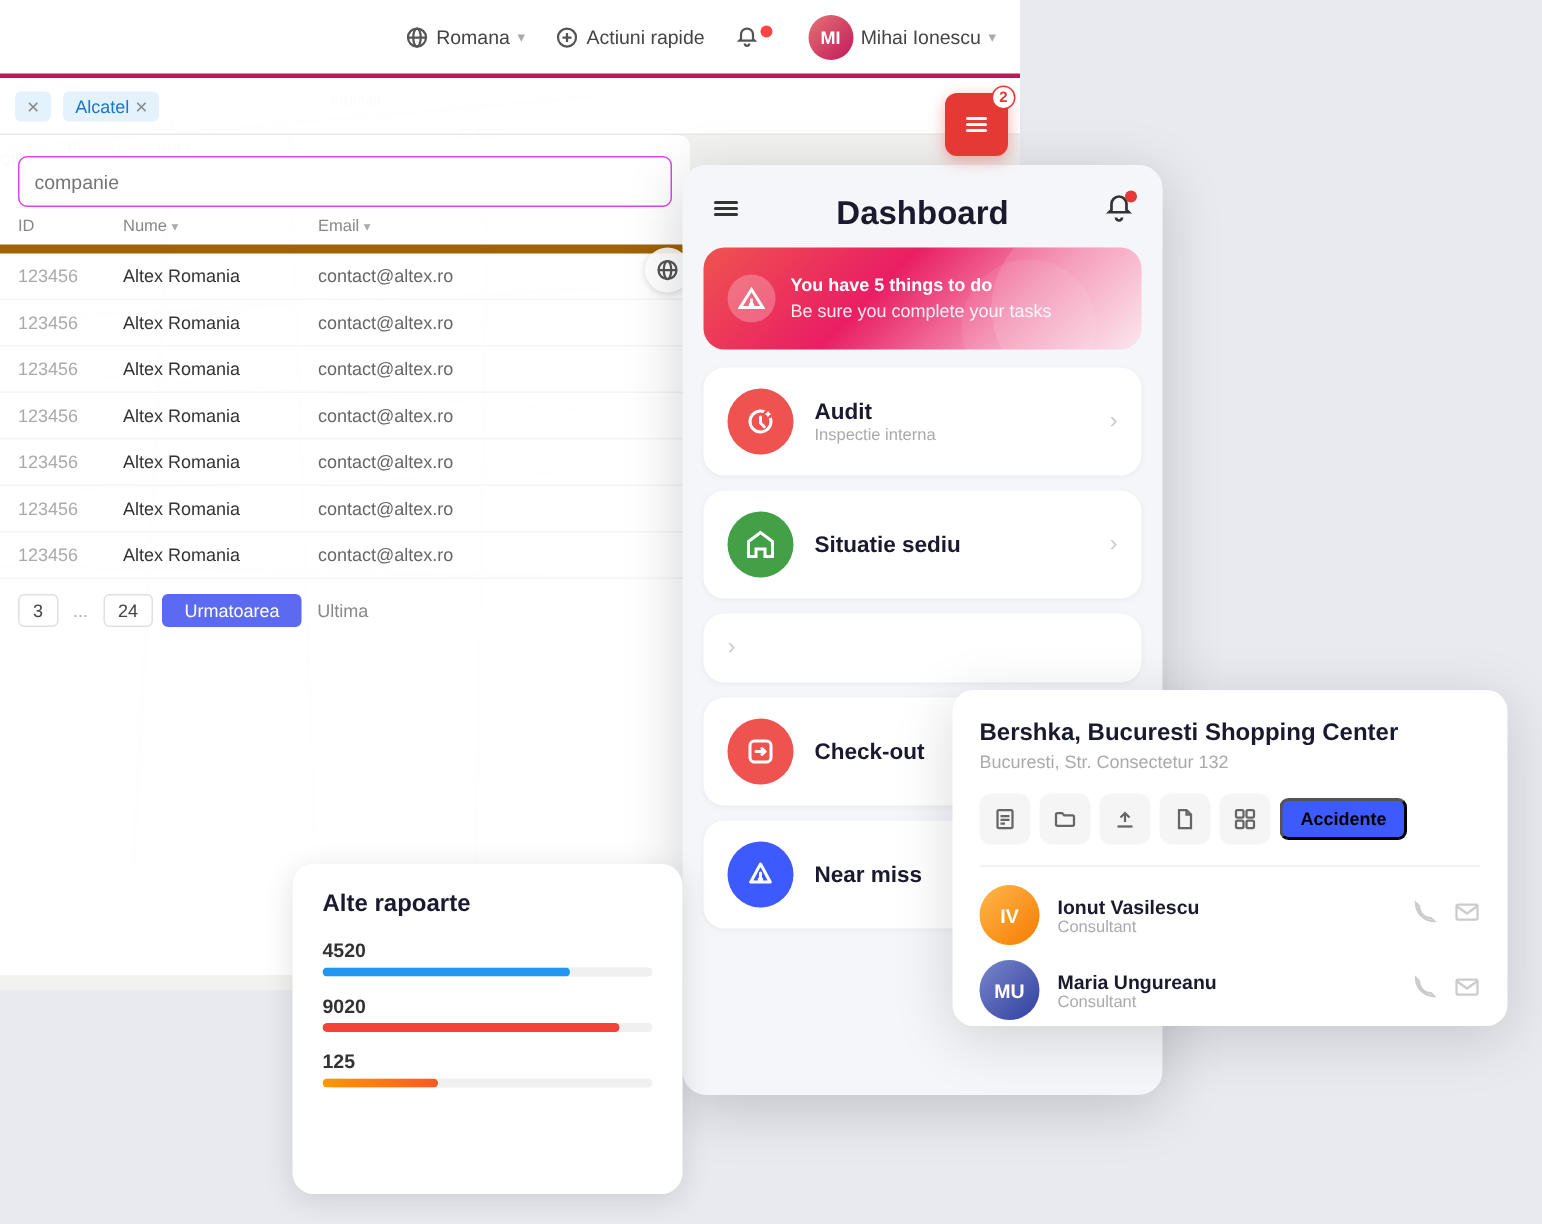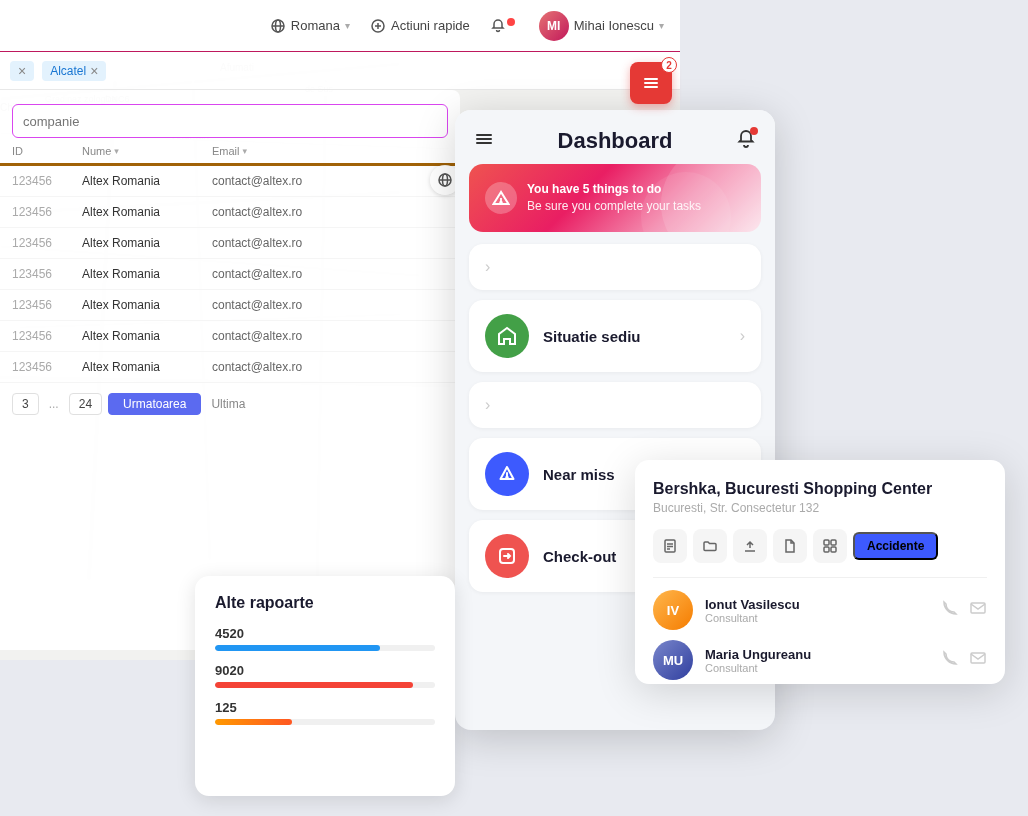"Romana" .topbar { border-bottom: 1px solid #be185d -> 3px solid #be185d }
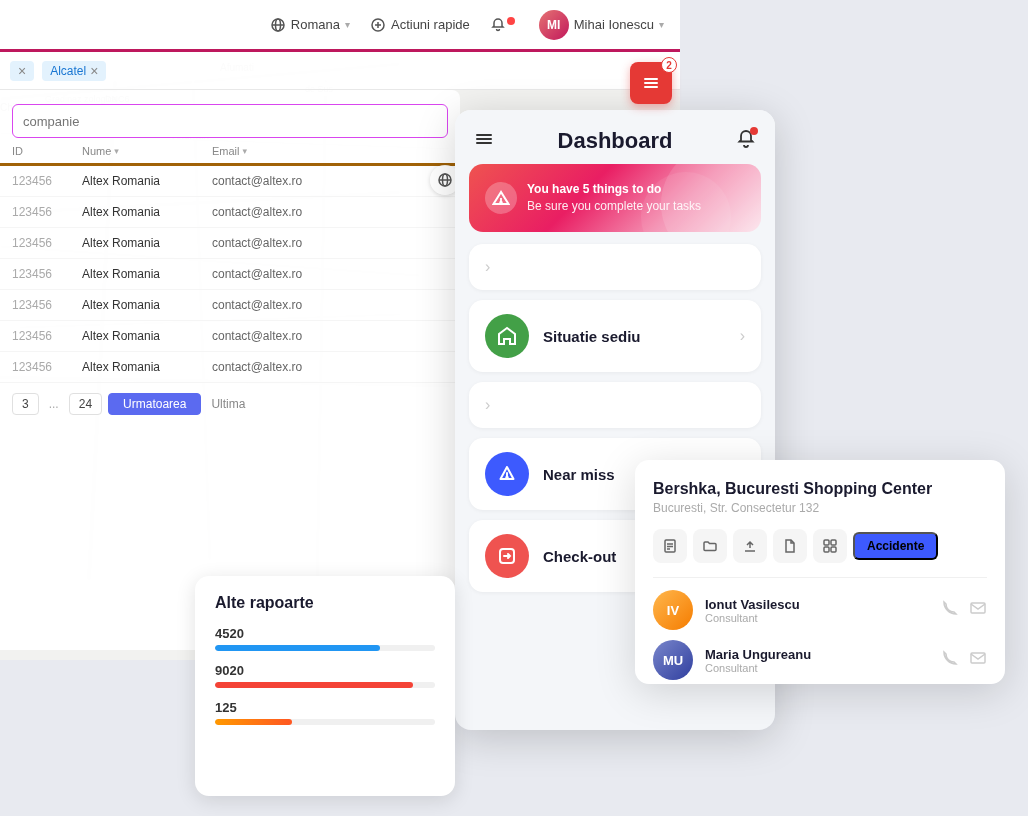"ID" .table-header { border-bottom: 3px solid #a16207 -> 6px solid #a16207 }
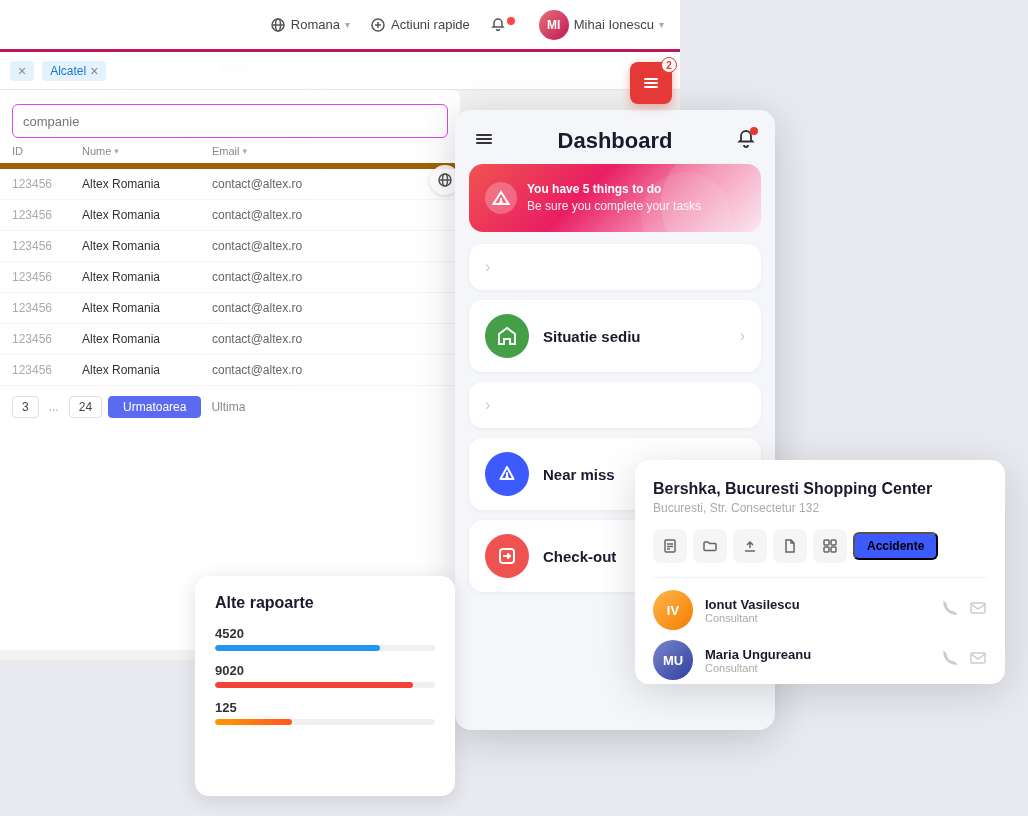"Audit" div.menu-item-left { html: none -> <div> <div> <svg> <path></path> <path></path> <circle></circle> <line></line> <line></line> </svg> </div> <div> <div>Audit</div> <div>Inspectie interna</div> </div> </div> }
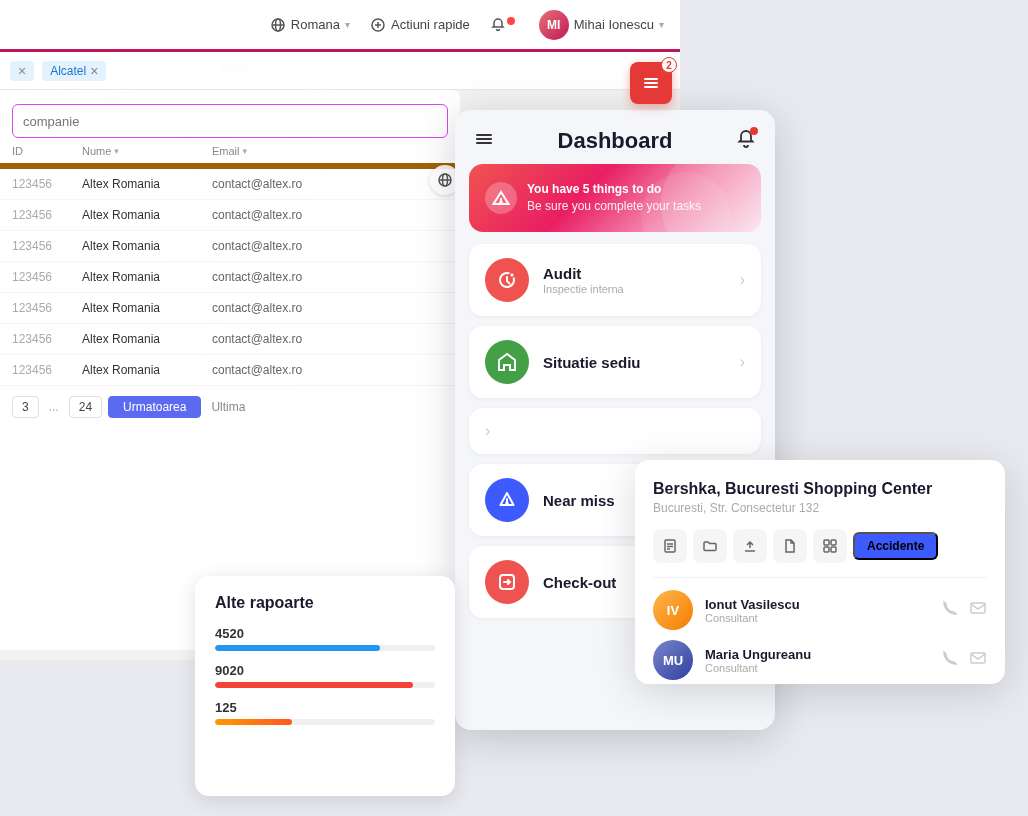"Near miss" div.menu-item { order: before "Check-out" -> after "Check-out" }
